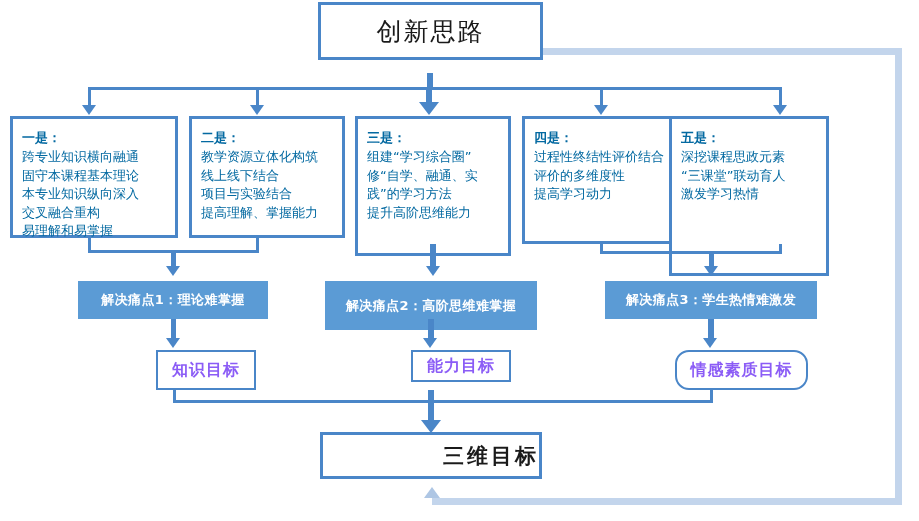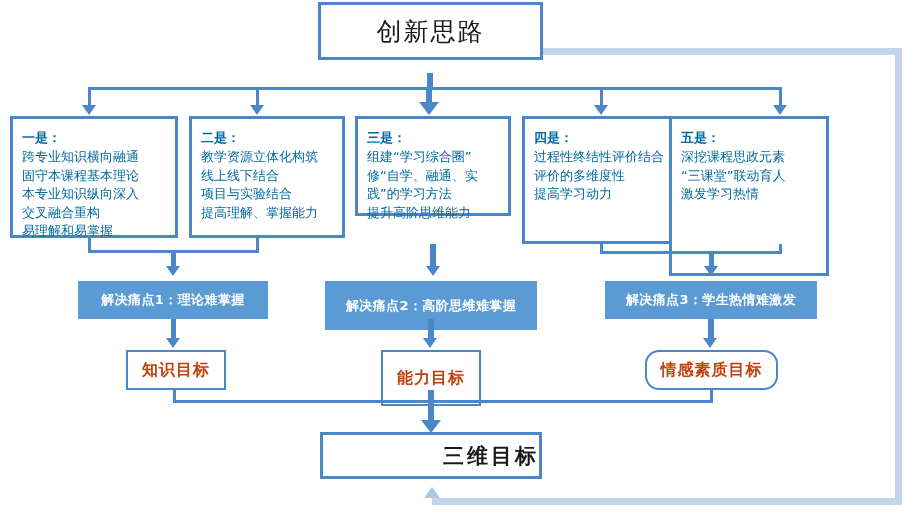"三是：" div.box { height: 100px -> 140px }
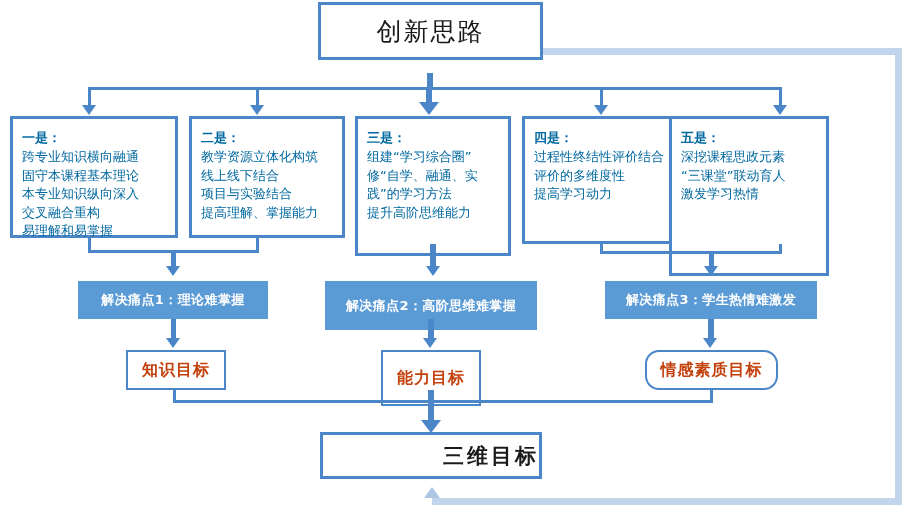"知识目标" .goal-box { color: #c2410c -> #8b5cf6; margin-left: none -> 30px }
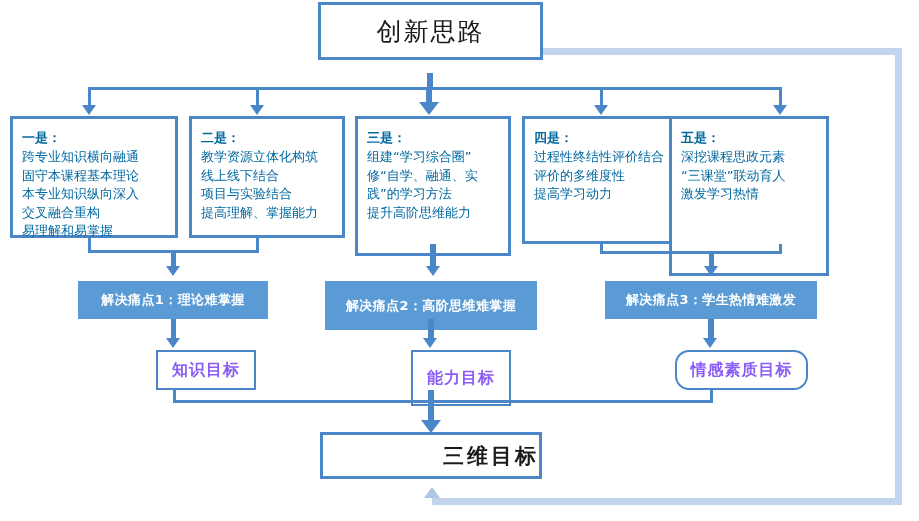"能力目标" div.box { height: 56px -> 32px }
